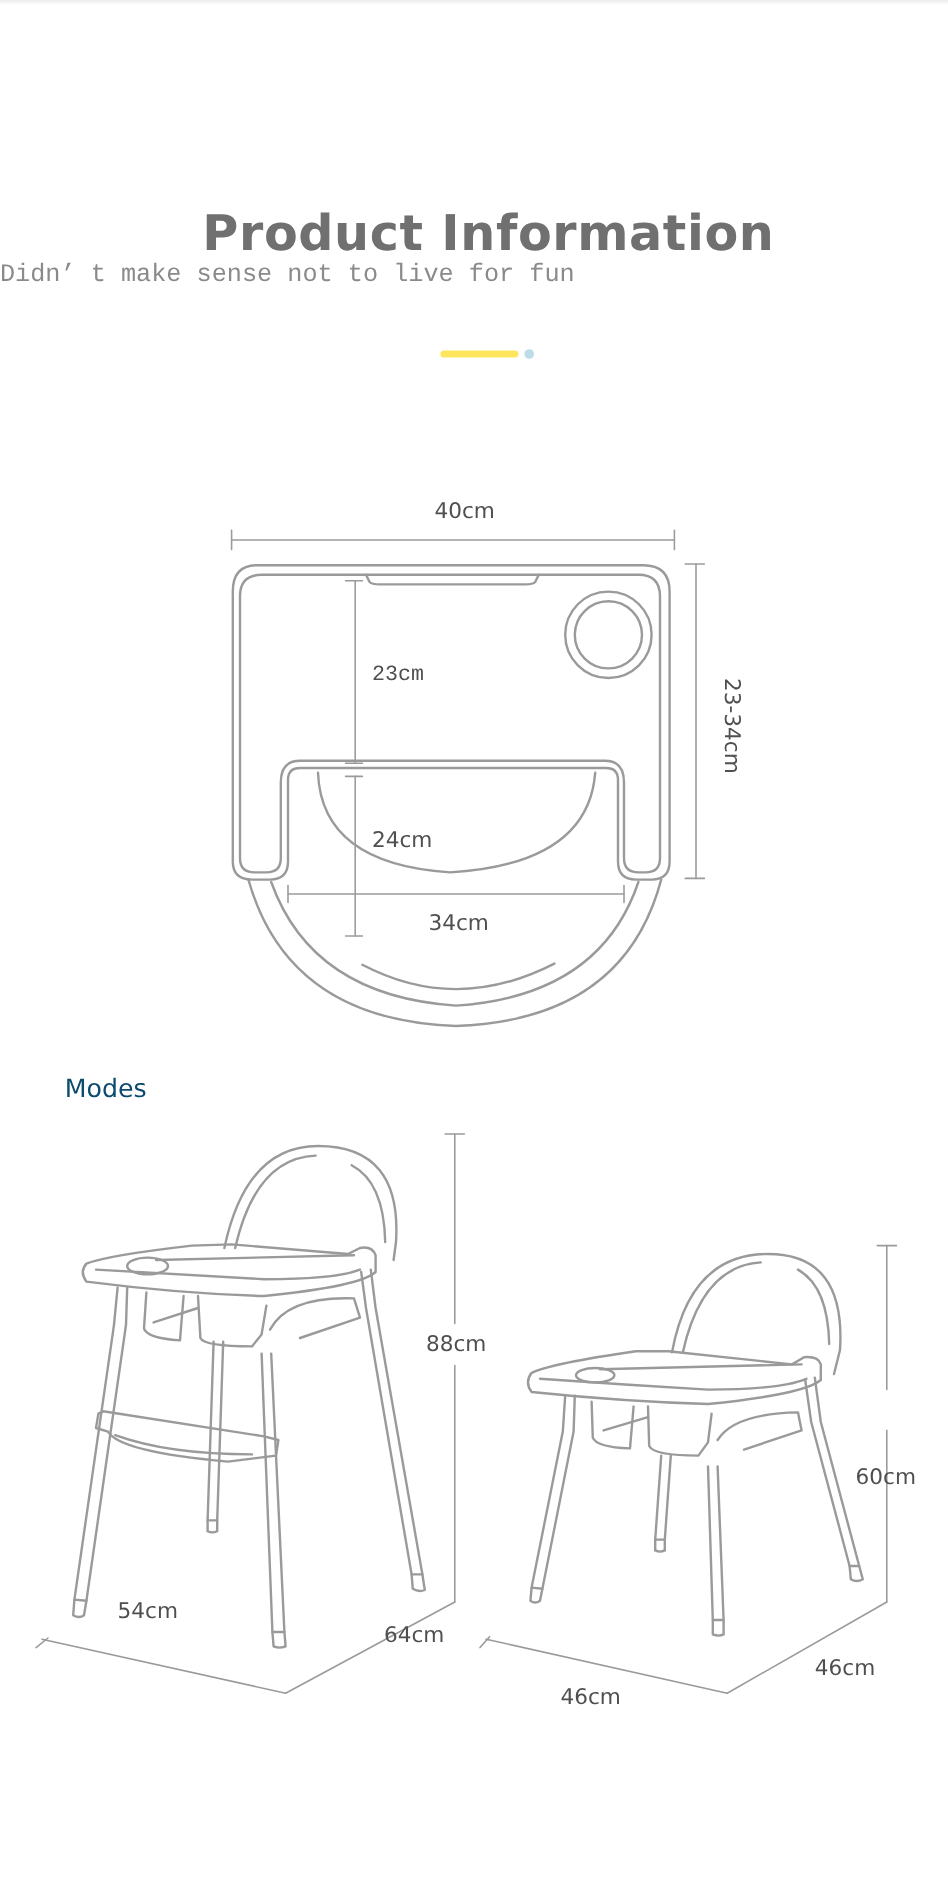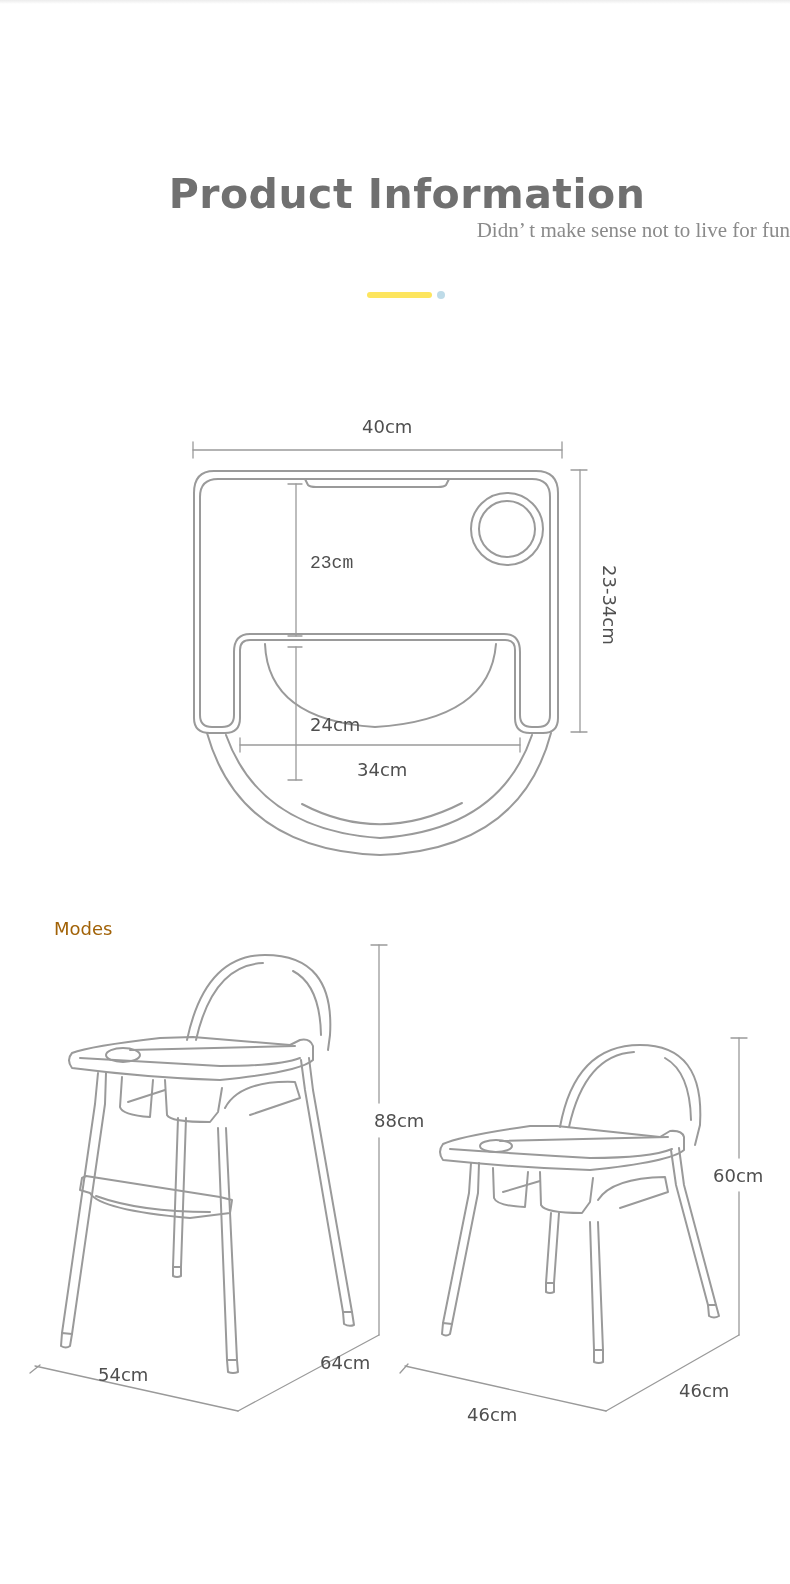"Didn’ t make sense not" .subtitle { font-family: Liberation Serif, serif -> Liberation Mono, monospace; text-align: right -> left }
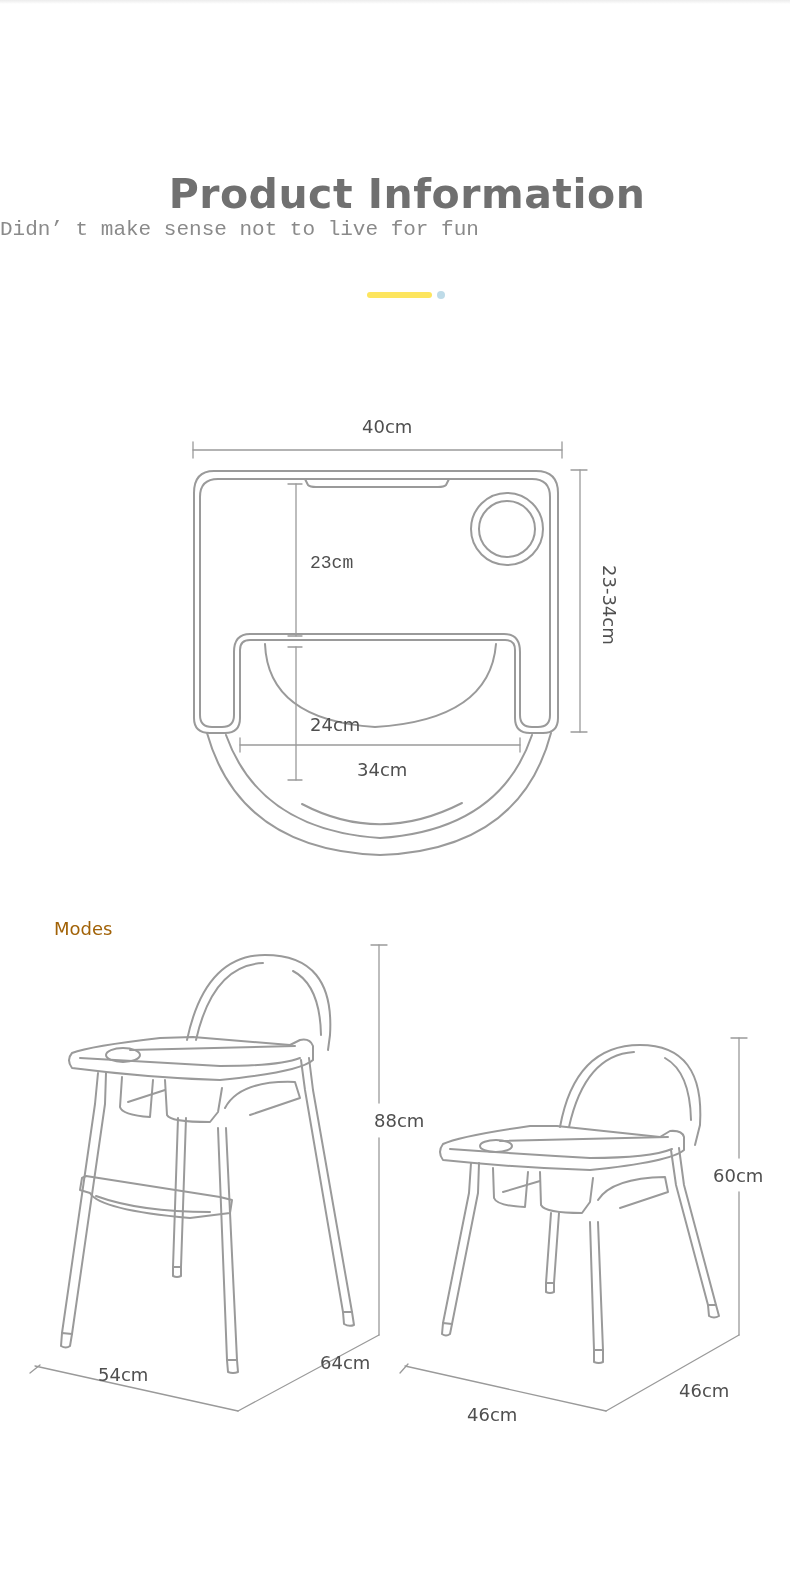"24cm" div.dim-label { top: 714px -> 690px }
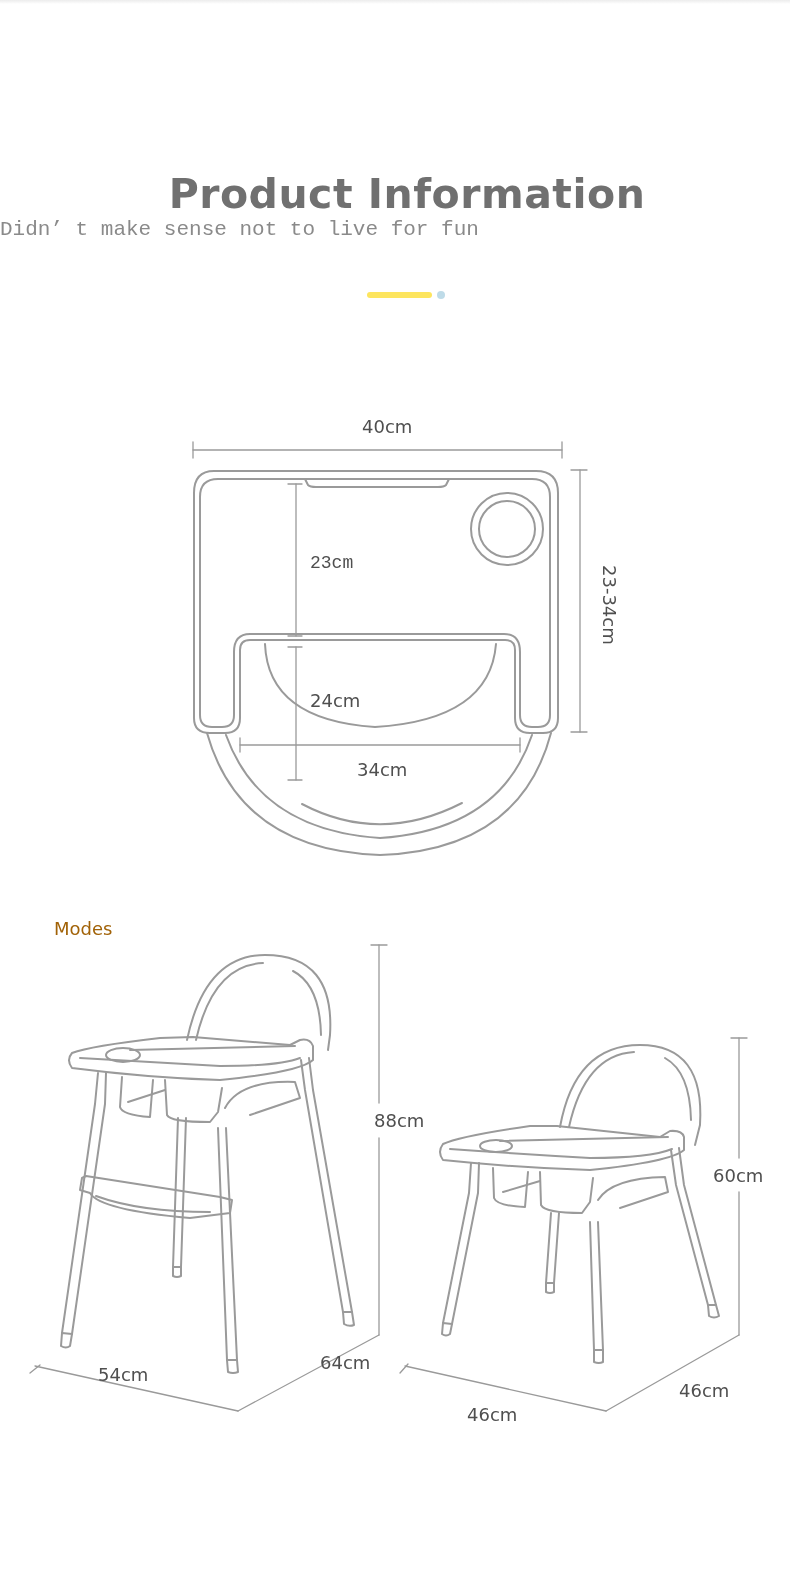"Modes" .section-label { color: #a16207 -> #0c4a6e; font-size: 18px -> 21px; top: 918px -> 895px }
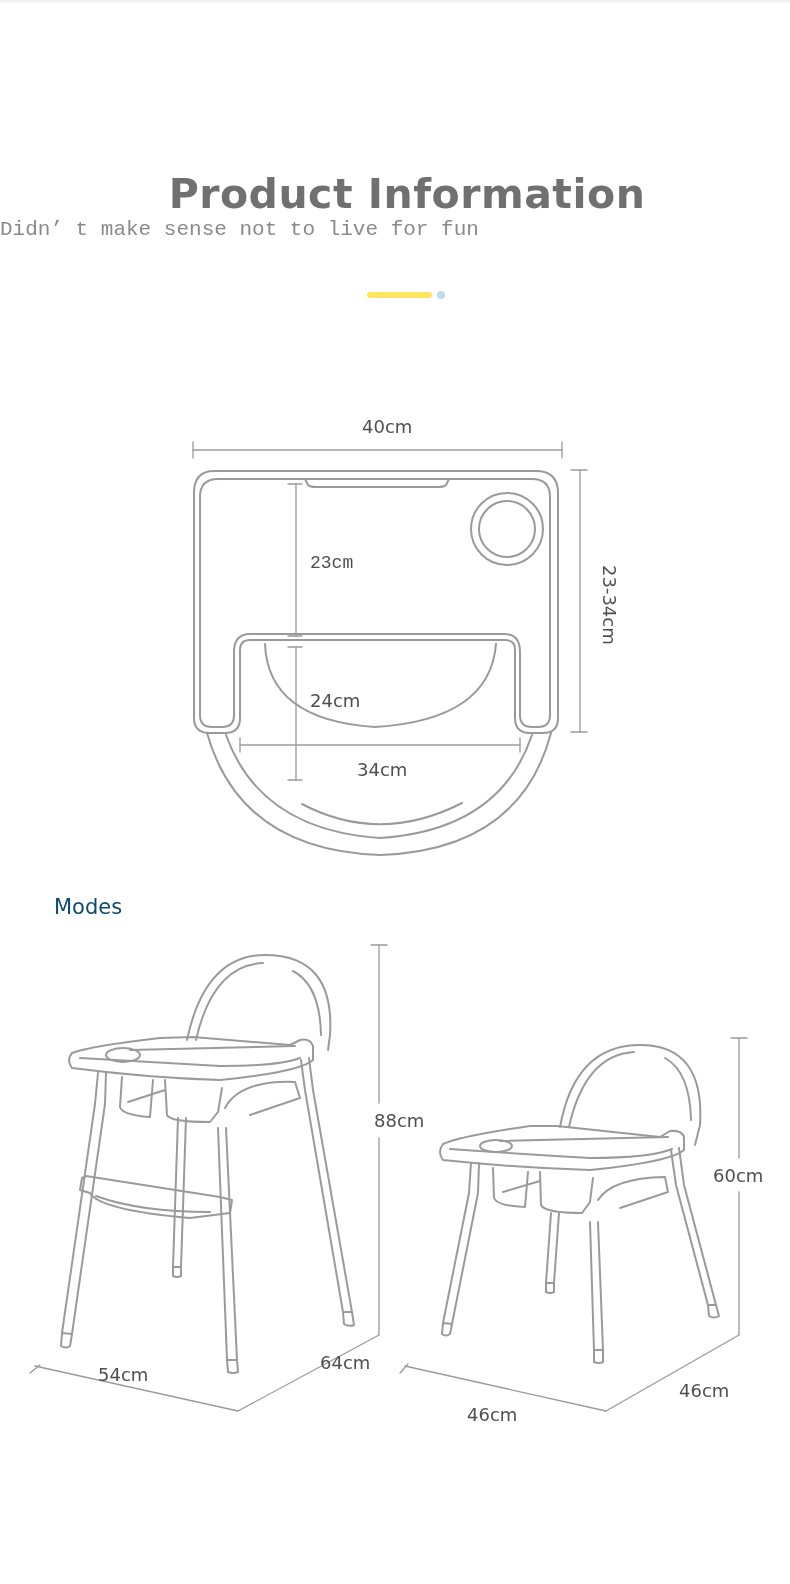"88cm" div.dim-label { left: 374px -> 355px }
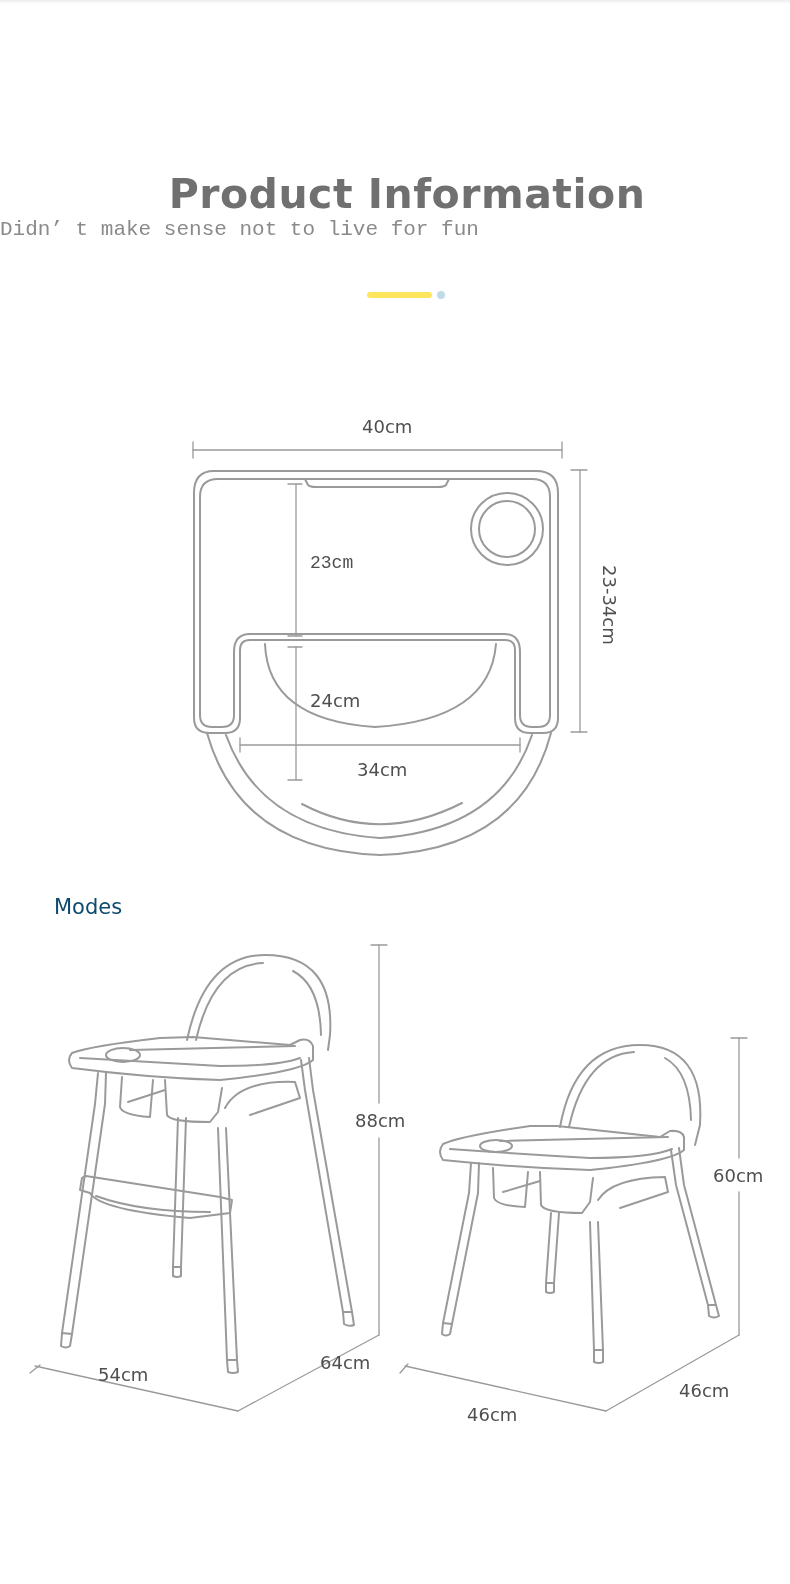"60cm" div.dim-label { top: 1165px -> 1221px }
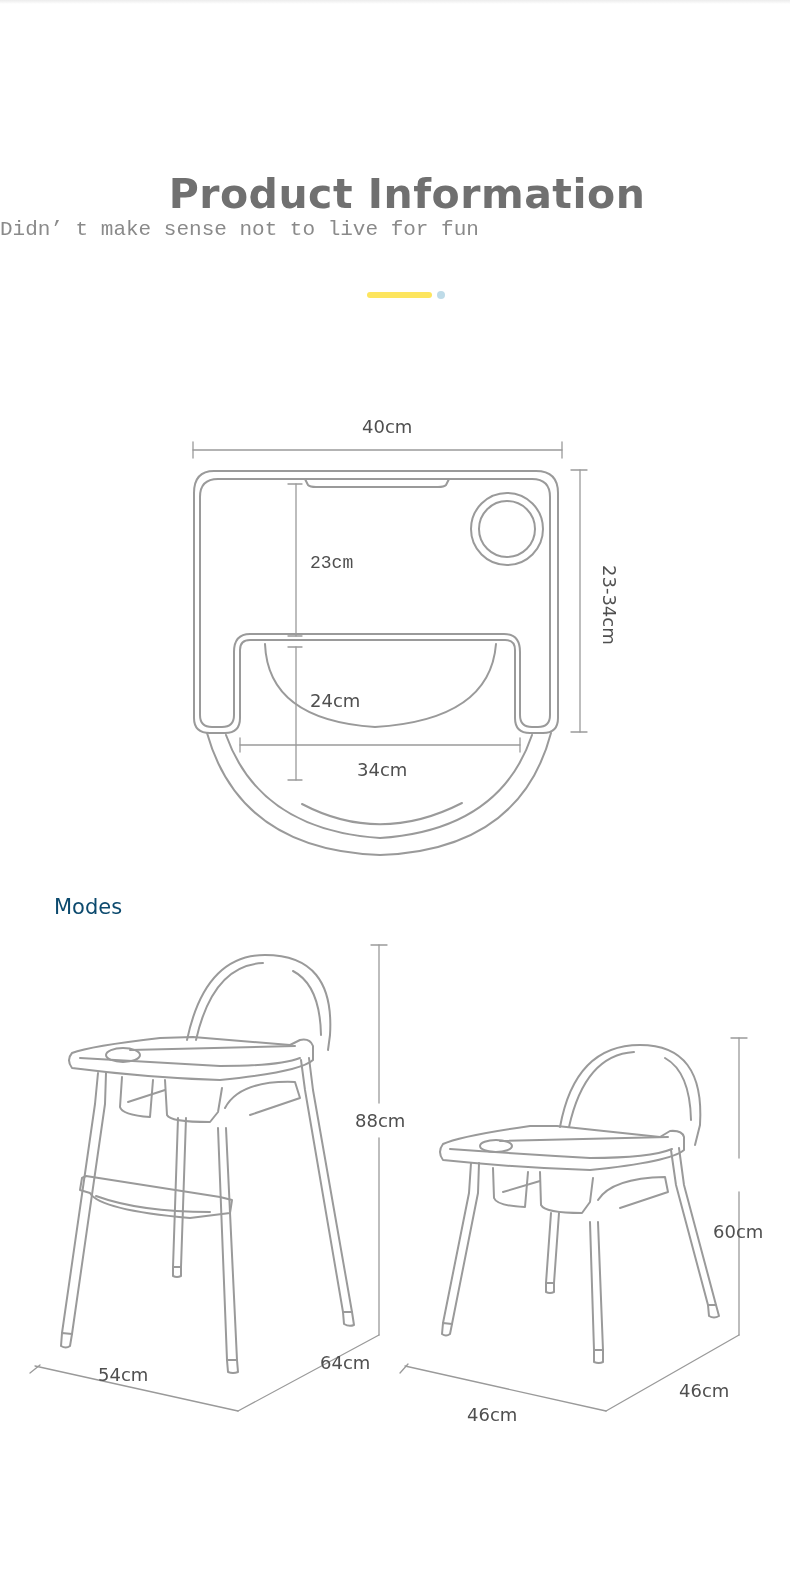"54cm" div.dim-label { top: 1364px -> 1332px }
